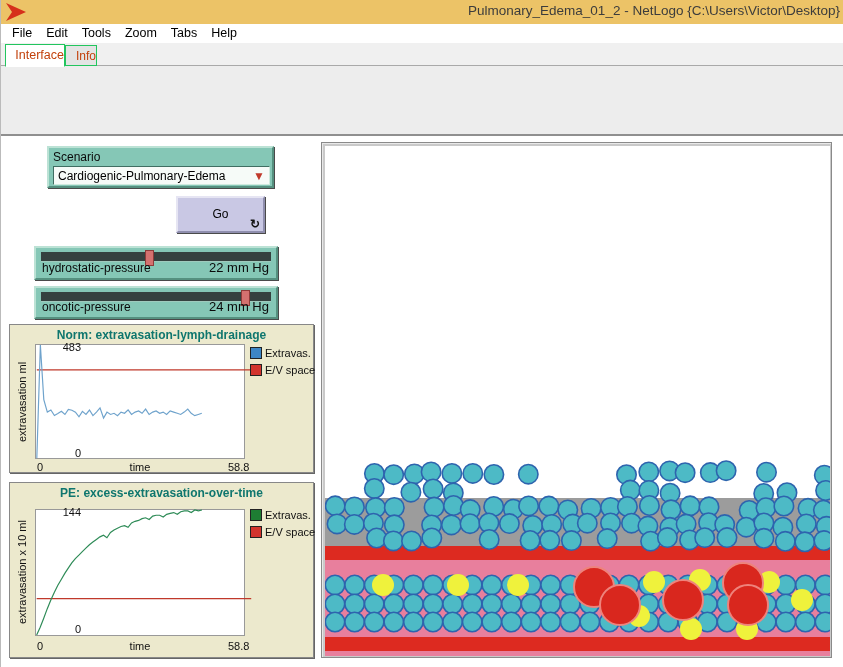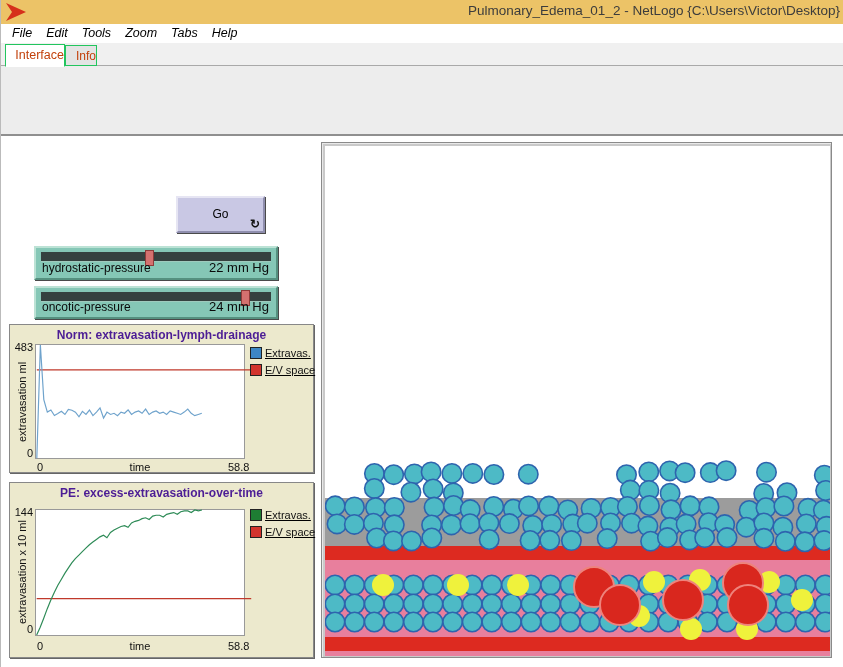"File" .menu-item { font-style: italic -> none }
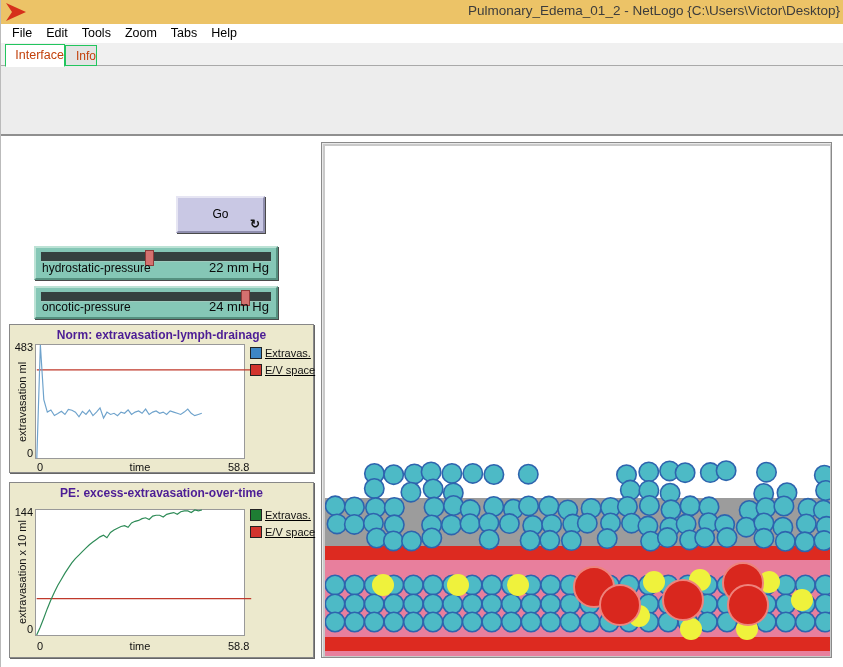"Scenario" div.nl-teal { html: none -> <div> <div>Scenario</div> <div> <span>Cardiogenic-Pulmonary-Edema</span> <span>▼</span> </div> </div> }
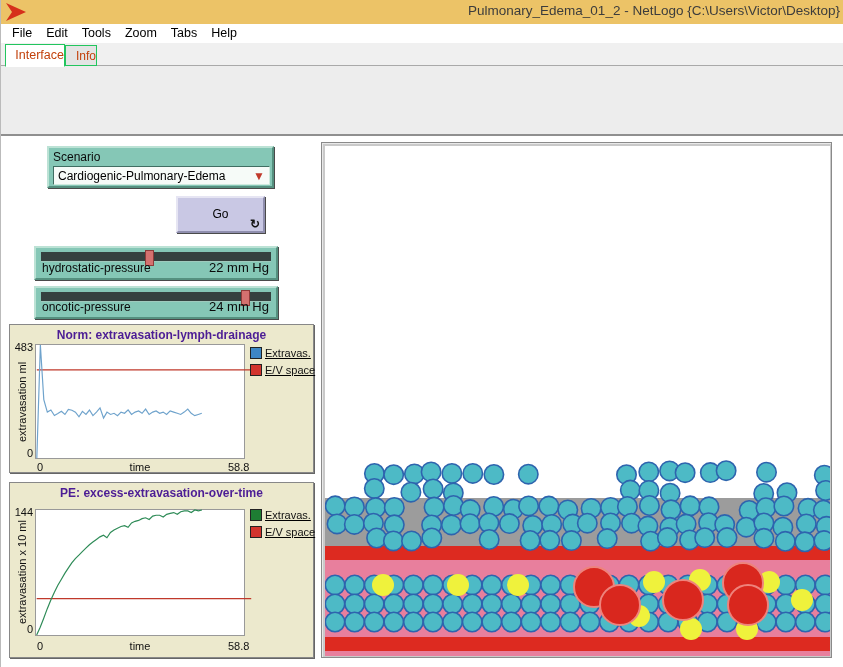"Norm: extravasation-lymph-drainage" .plot-title { color: #4c1d95 -> #0f766e }
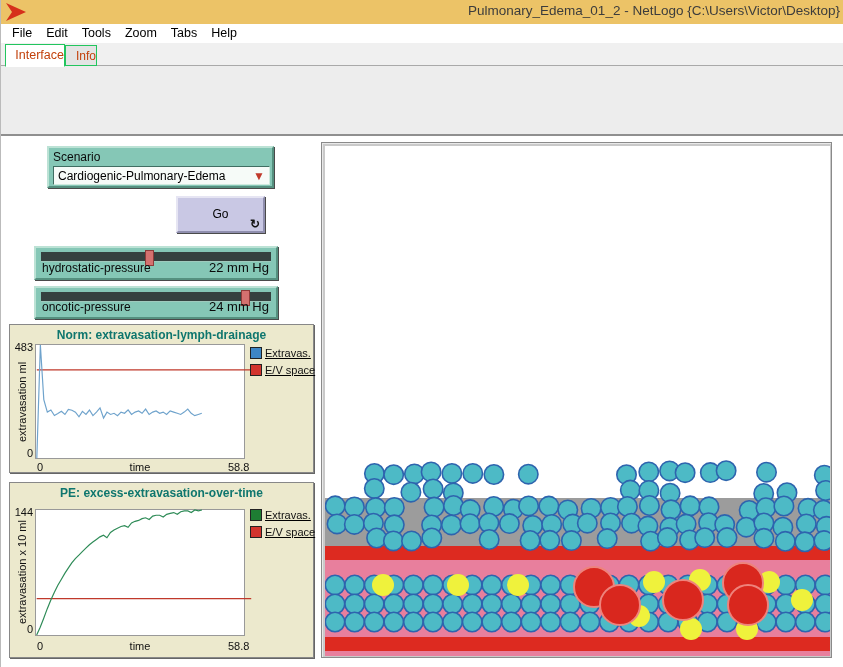"483" .ymax,.ymin { margin-left: none -> 48px }
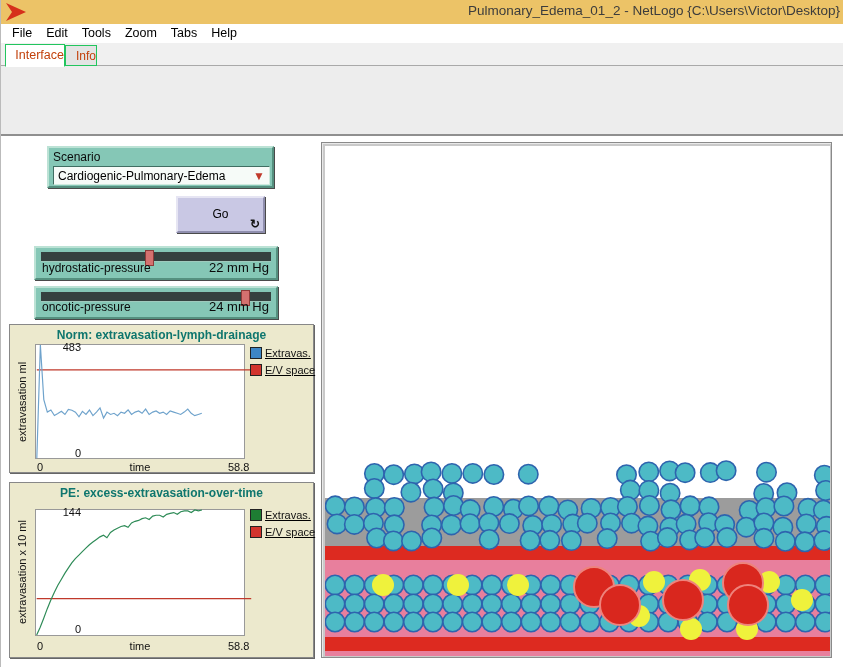"Extravas." .legend-item { text-decoration: underline -> none }
